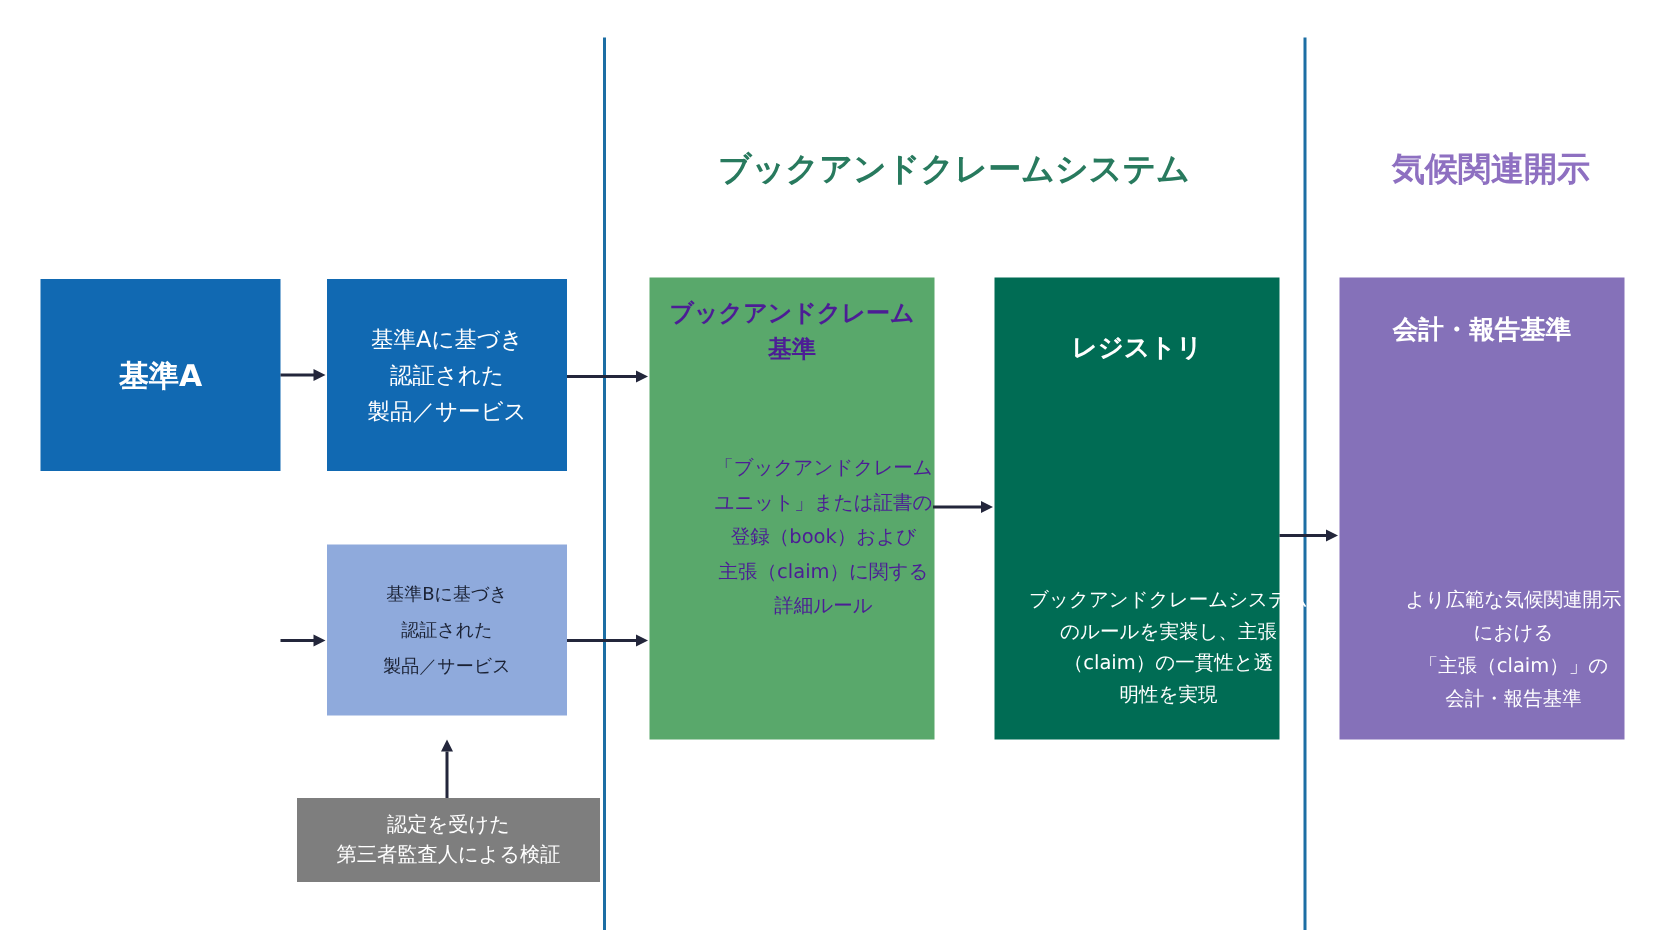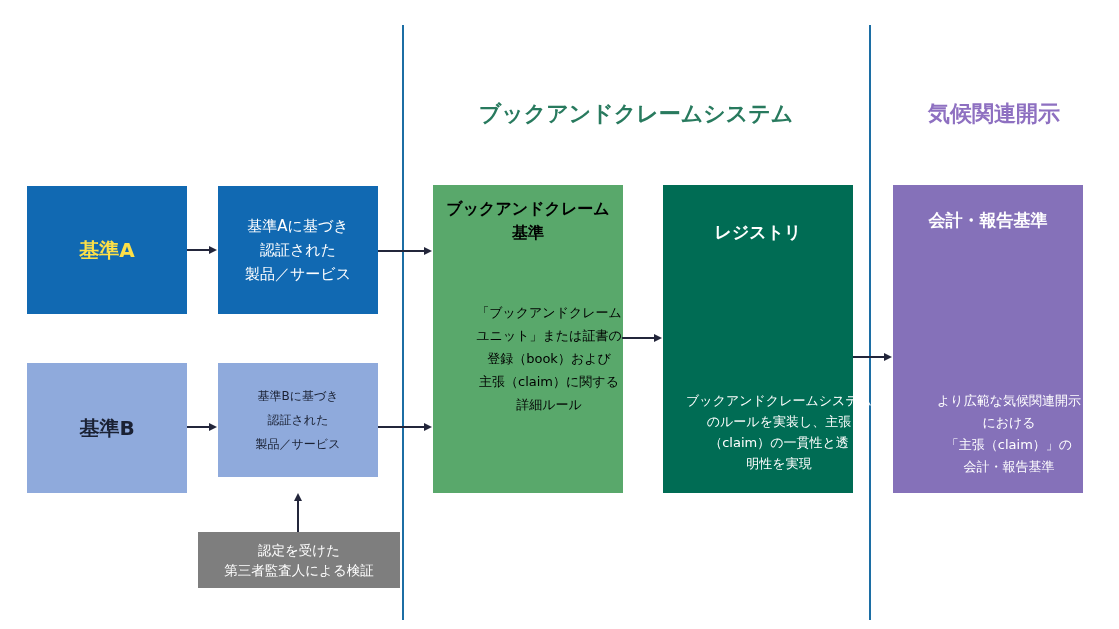"ブックアンドクレーム" #box-bnc-standard { color: #000000 -> #4c1d95 }
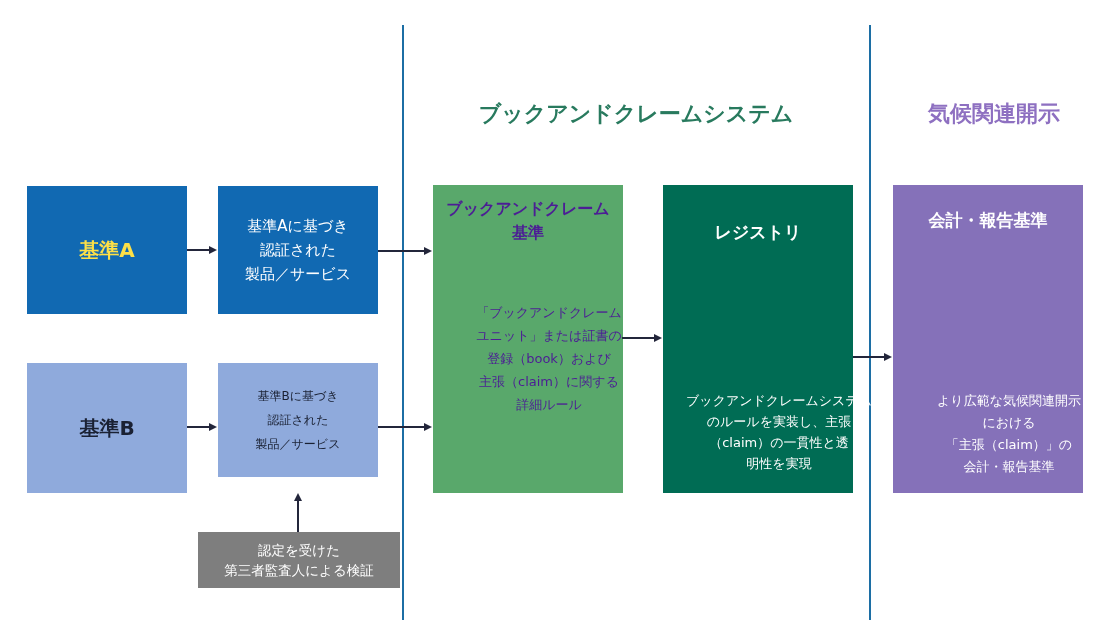"基準A" #box-standard-a { color: #fde047 -> #ffffff }
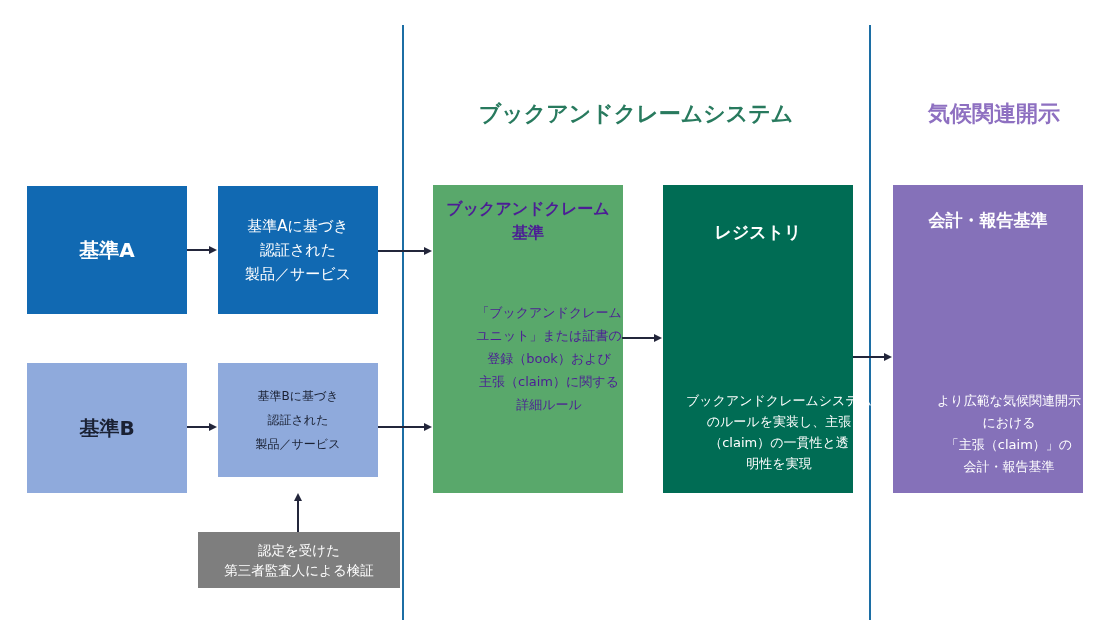"基準B" div.box { html: <div>基準B</div> -> none }
